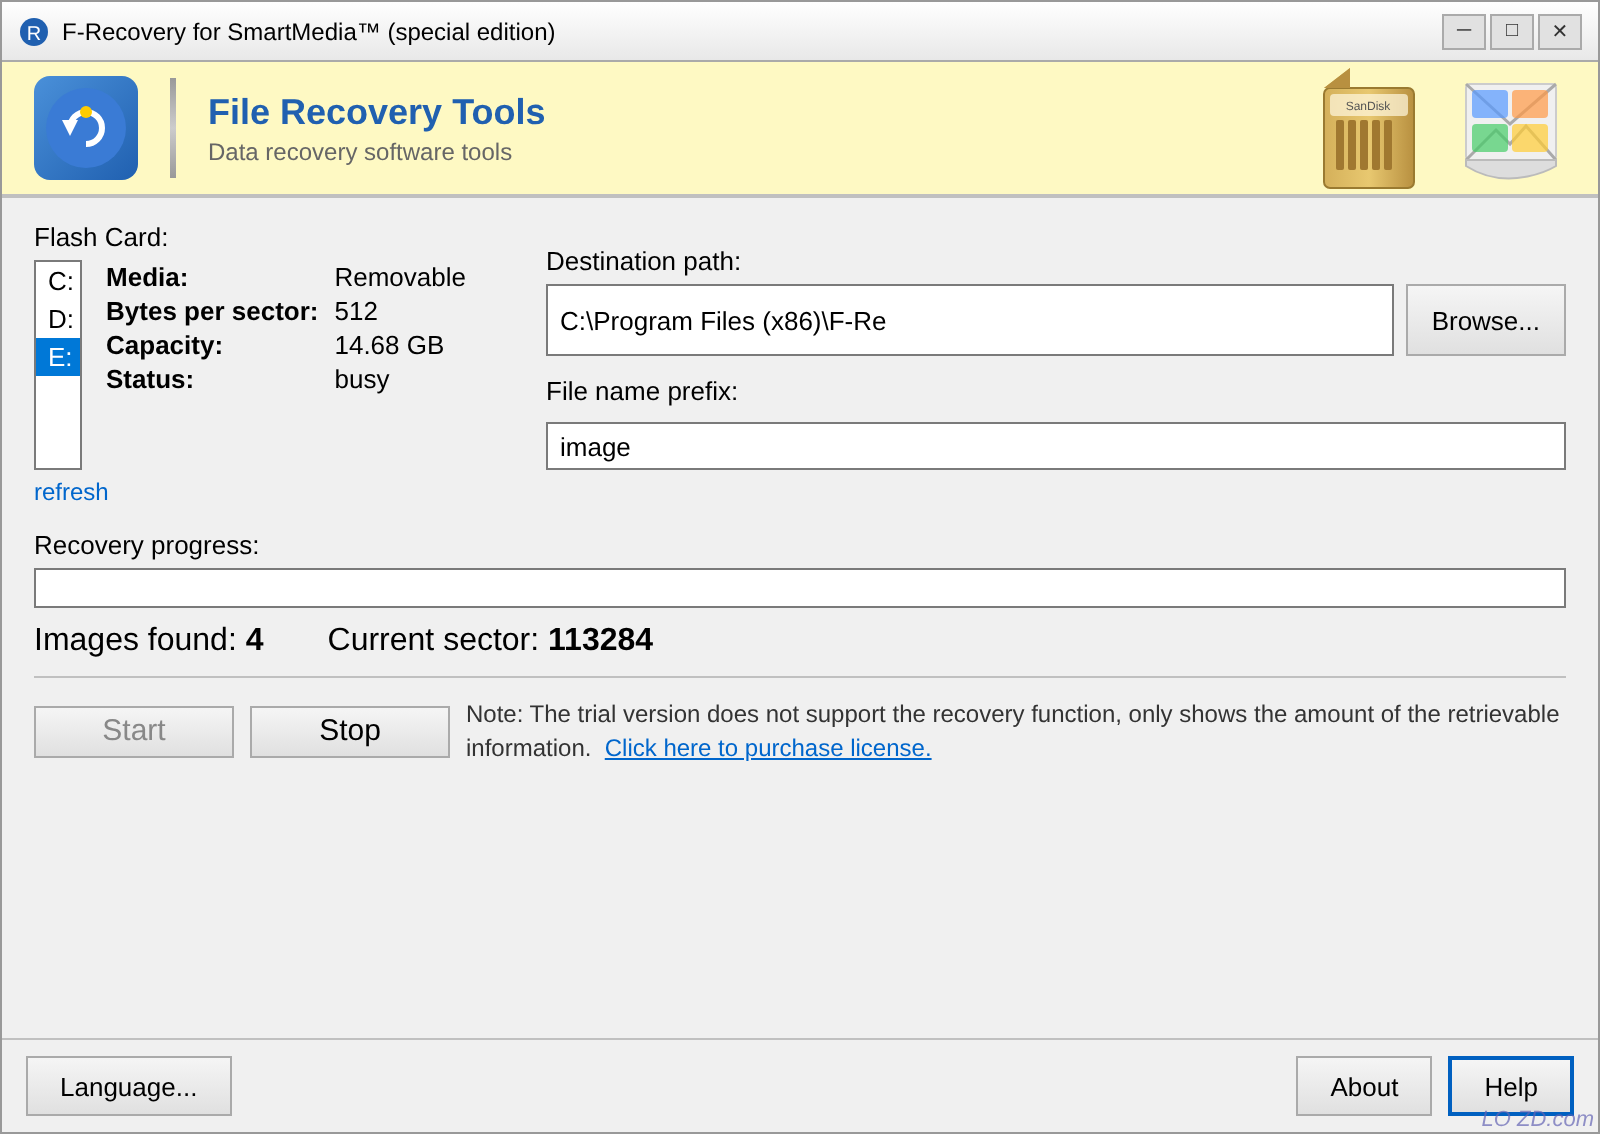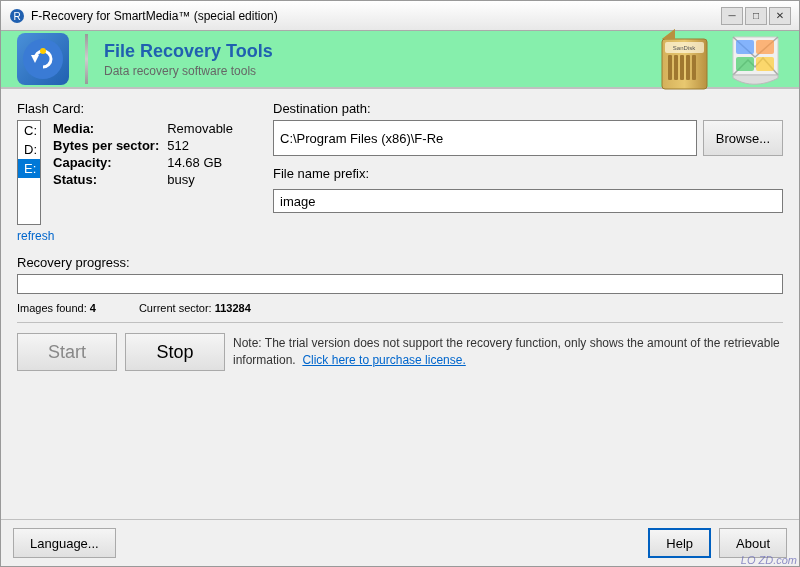"File Recovery Tools" .header-banner { background: #86efac -> #fef9c3; height: 58px -> 68px }
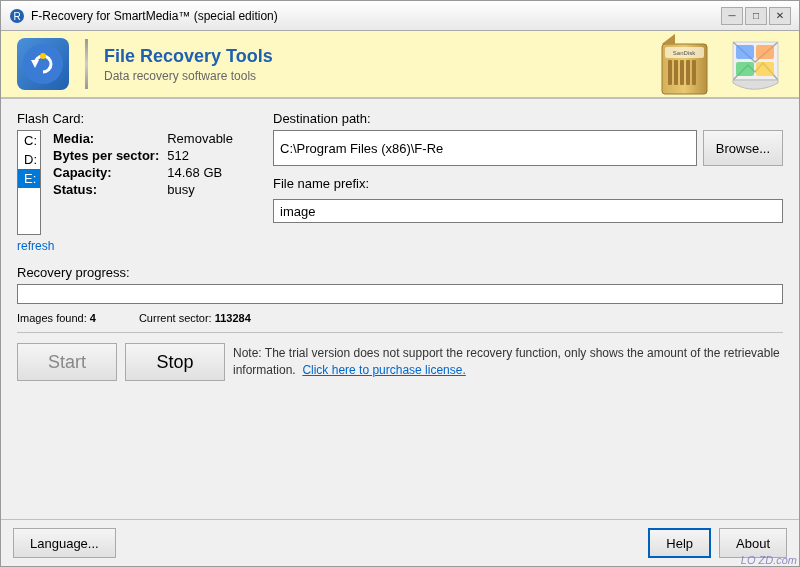"Destination path:" .right-panel { margin-top: none -> 12px }
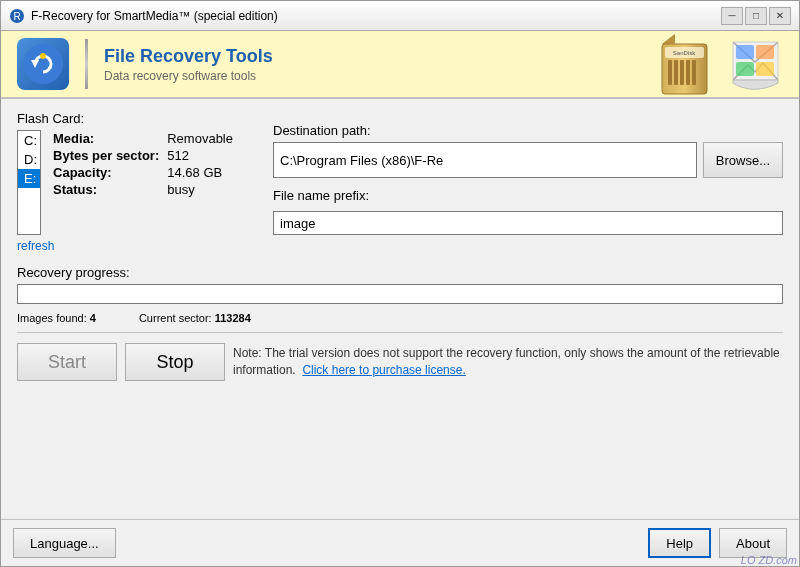"Images found: 4" .status-row { font-size: 11px -> 16px; gap: 43px -> 32px }
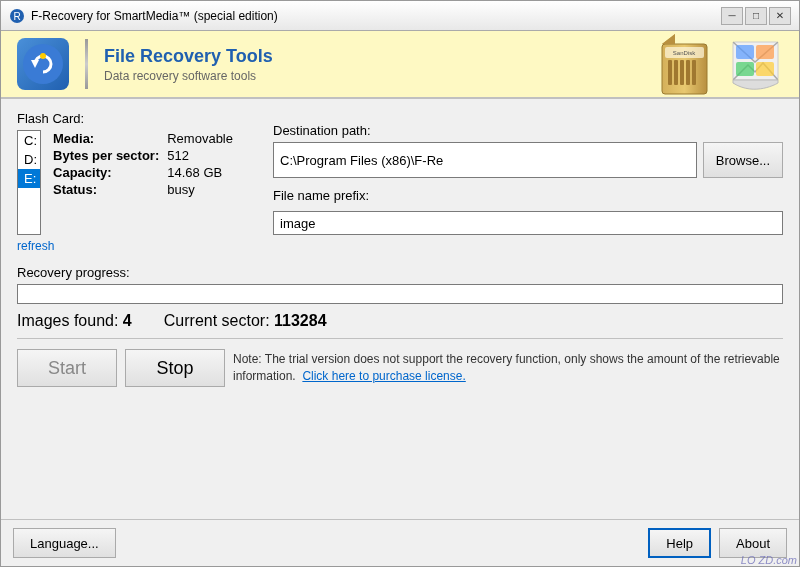"Start" .action-btn { font-size: 18px -> 15px; height: 38px -> 26px }
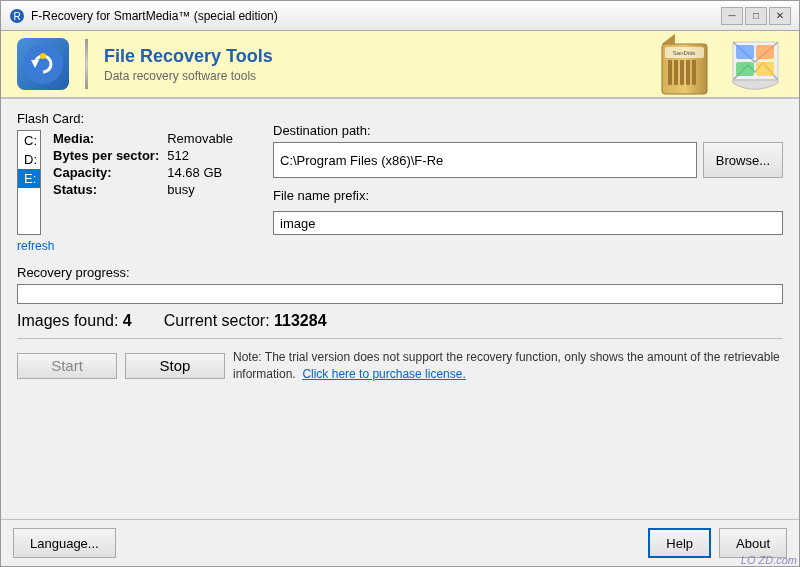"Help" button.footer-btn { order: before "About" -> after "About" }
